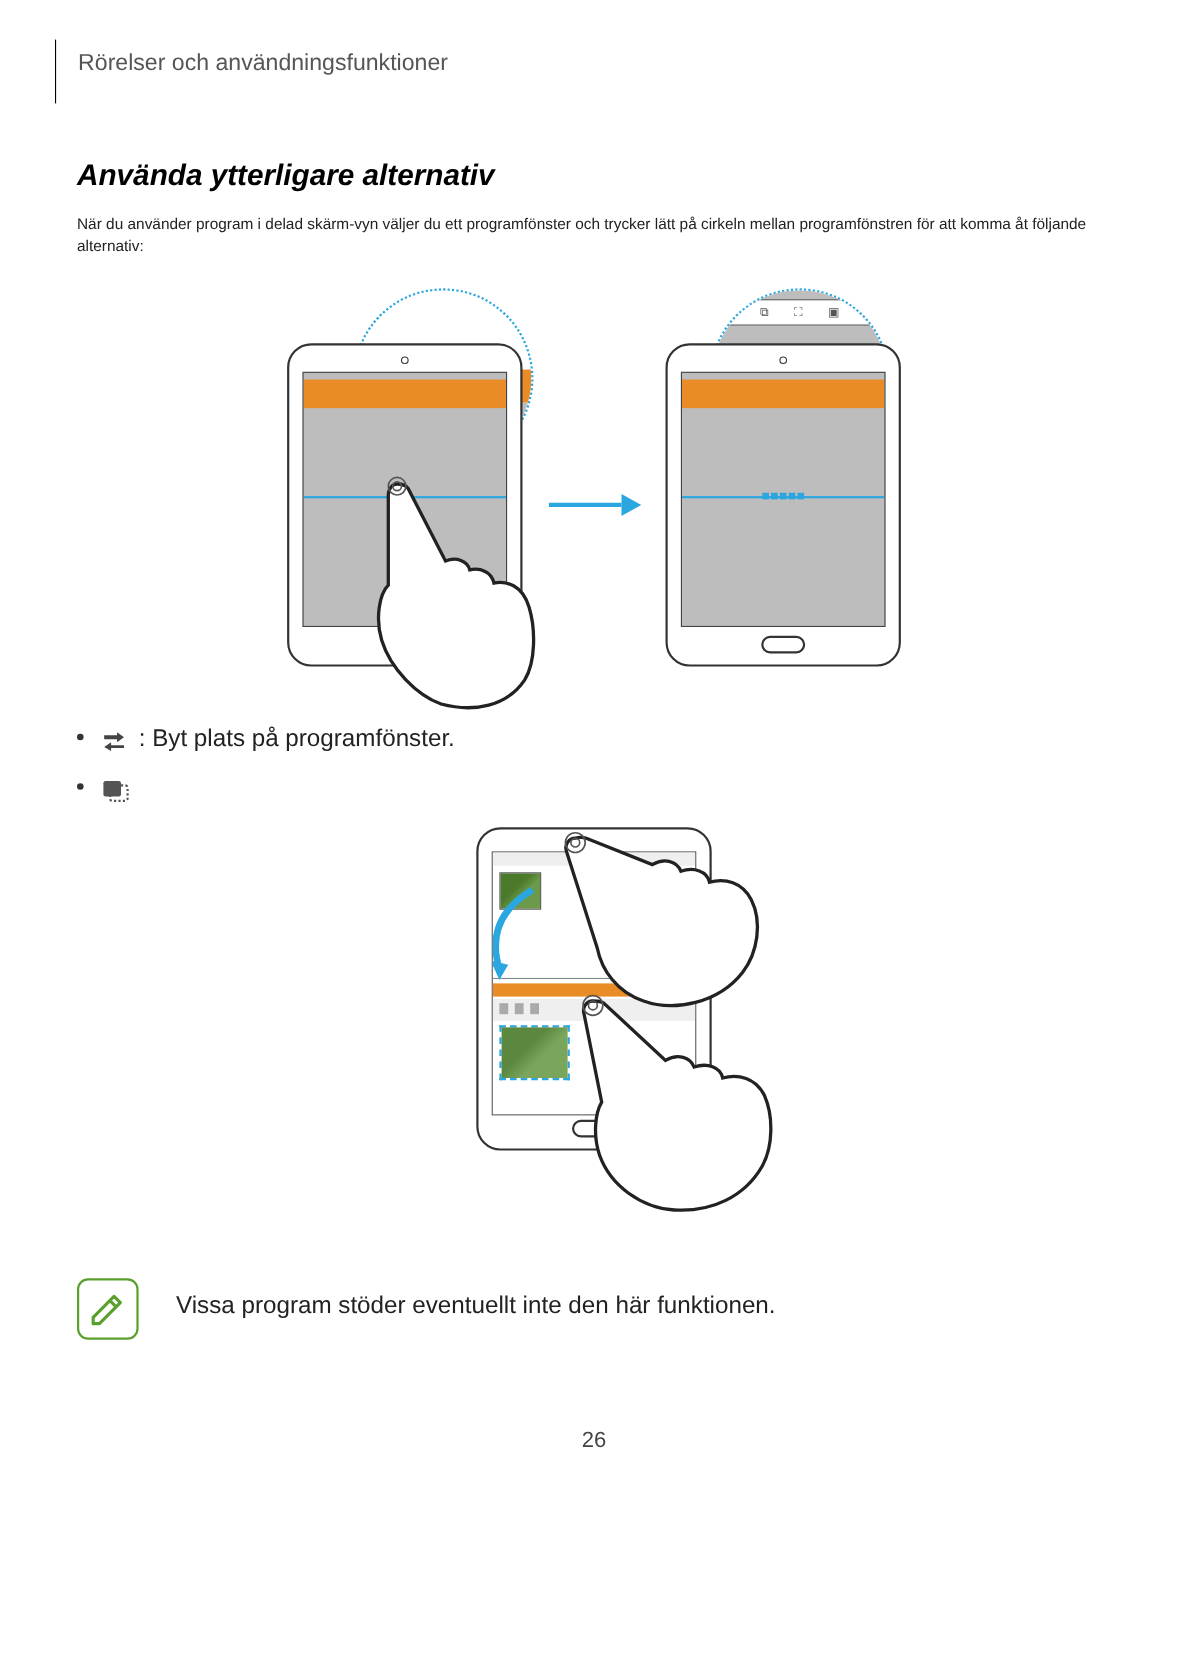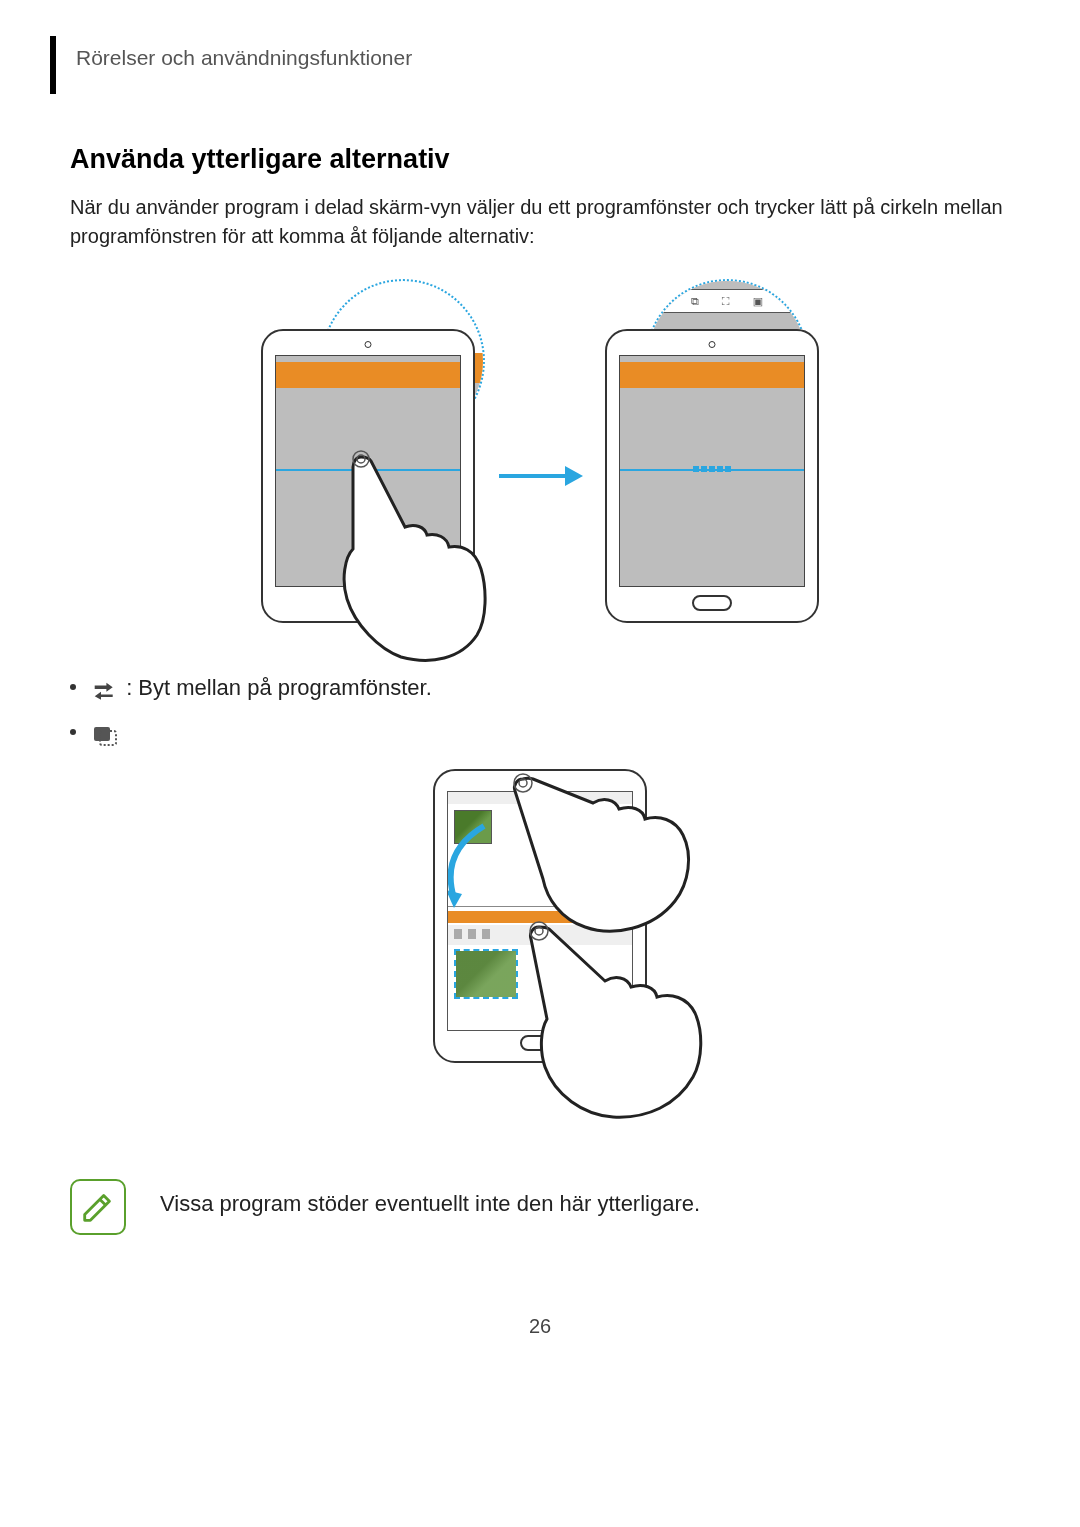"Rörelser och användningsfunktioner" .header-area { border-left: 6px solid #000000 -> 1px solid #000000 }
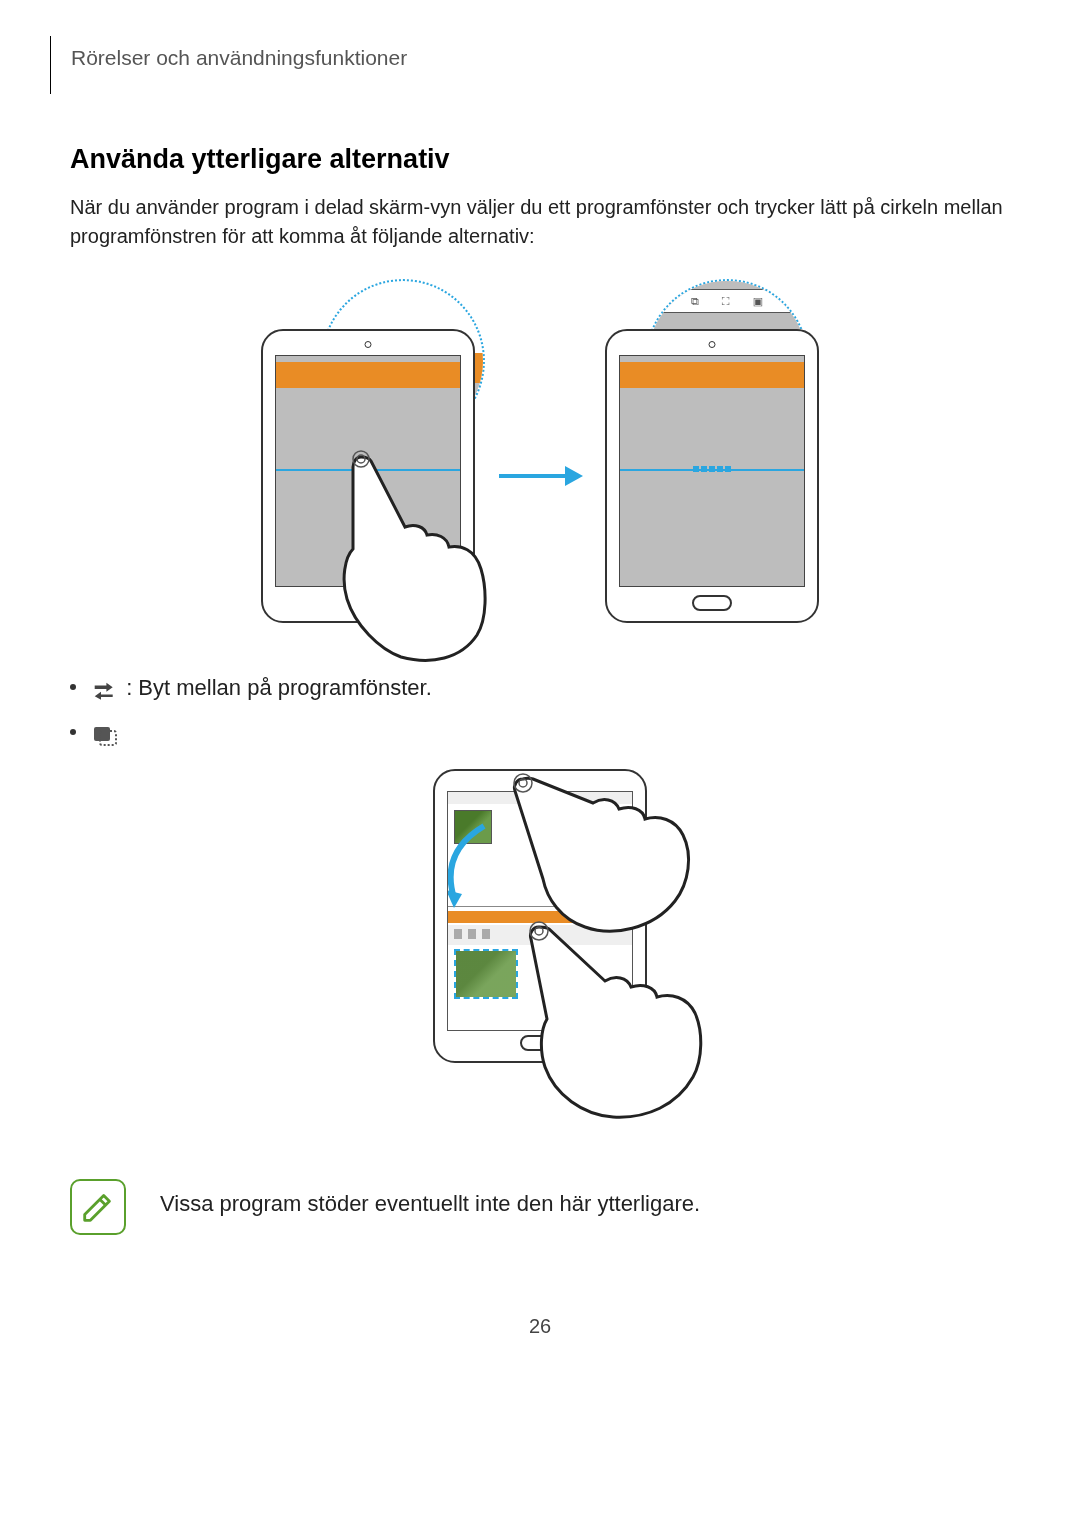"Använda ytterligare alternativ" .subheading { font-style: none -> italic }
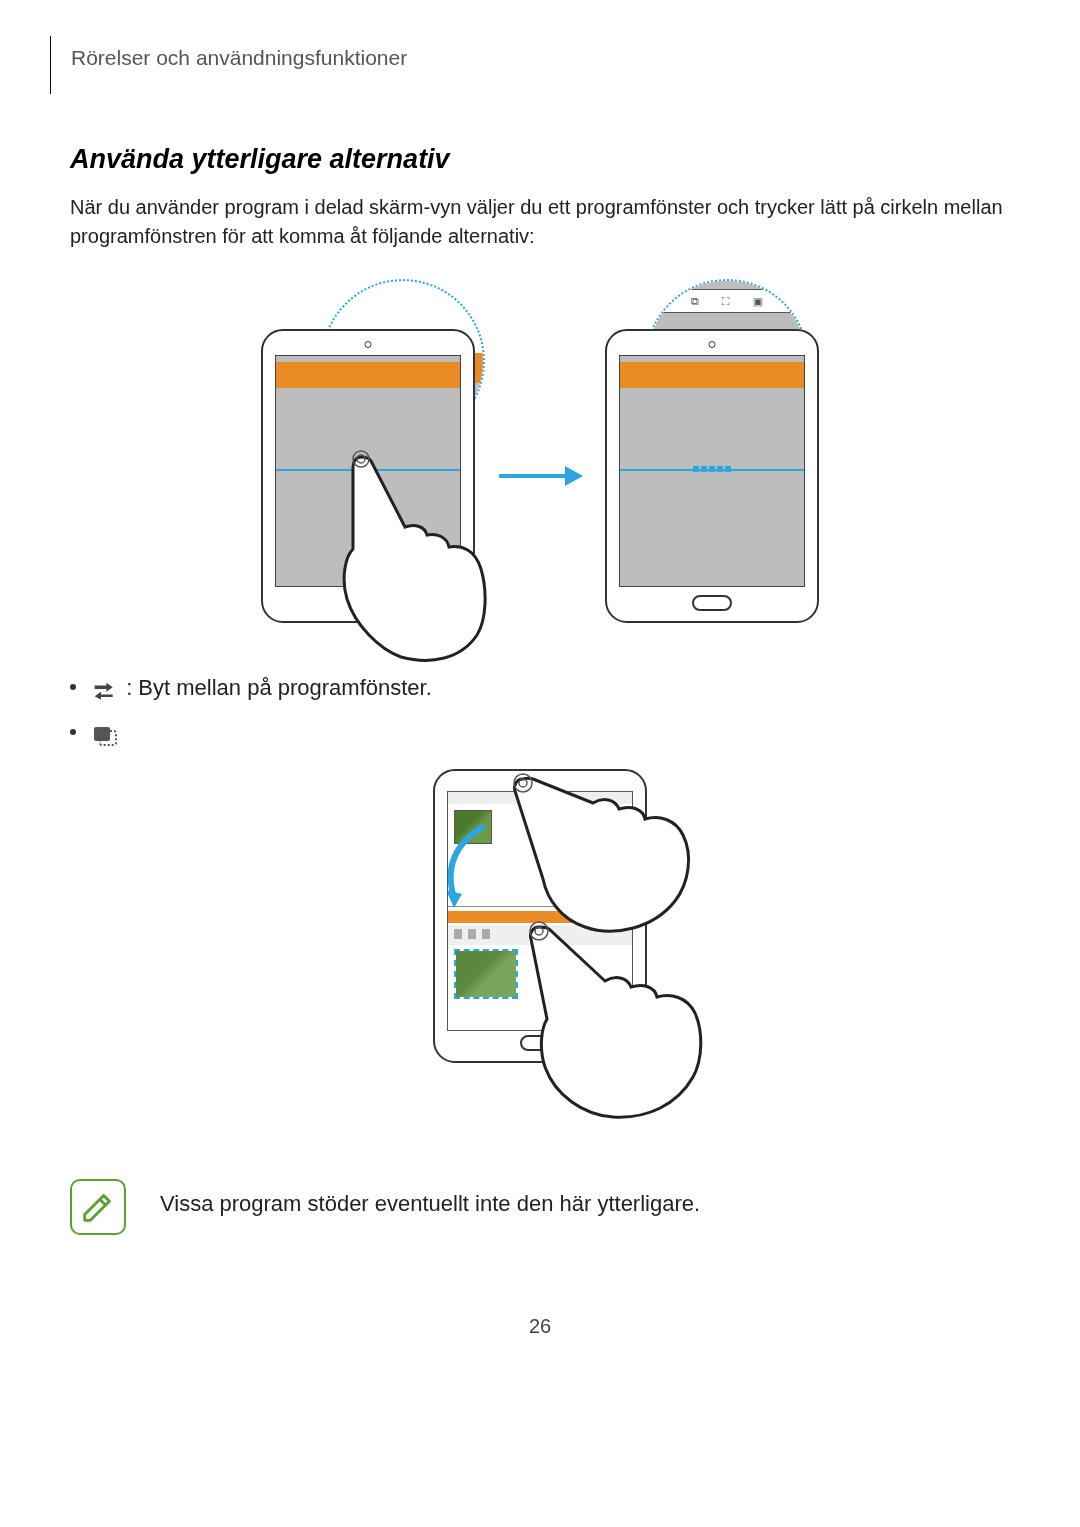"När du använder program i" .body-text { font-size: 20px -> 14px }
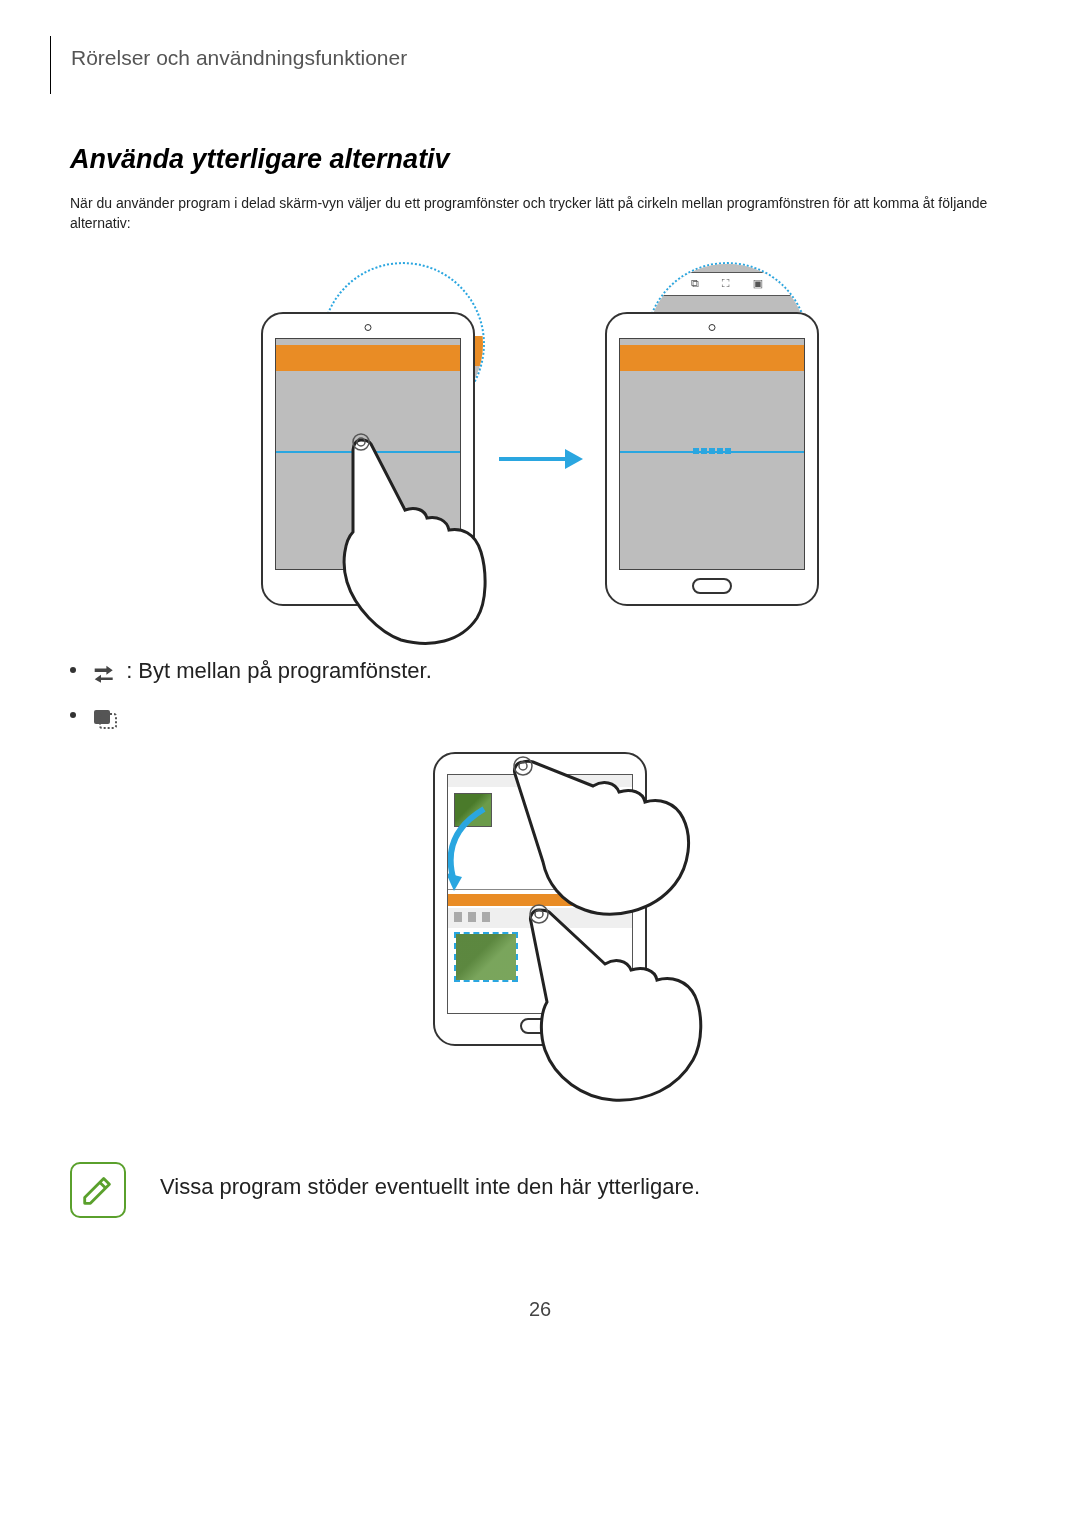": Byt mellan på programfönster." span { text: mellan -> plats }
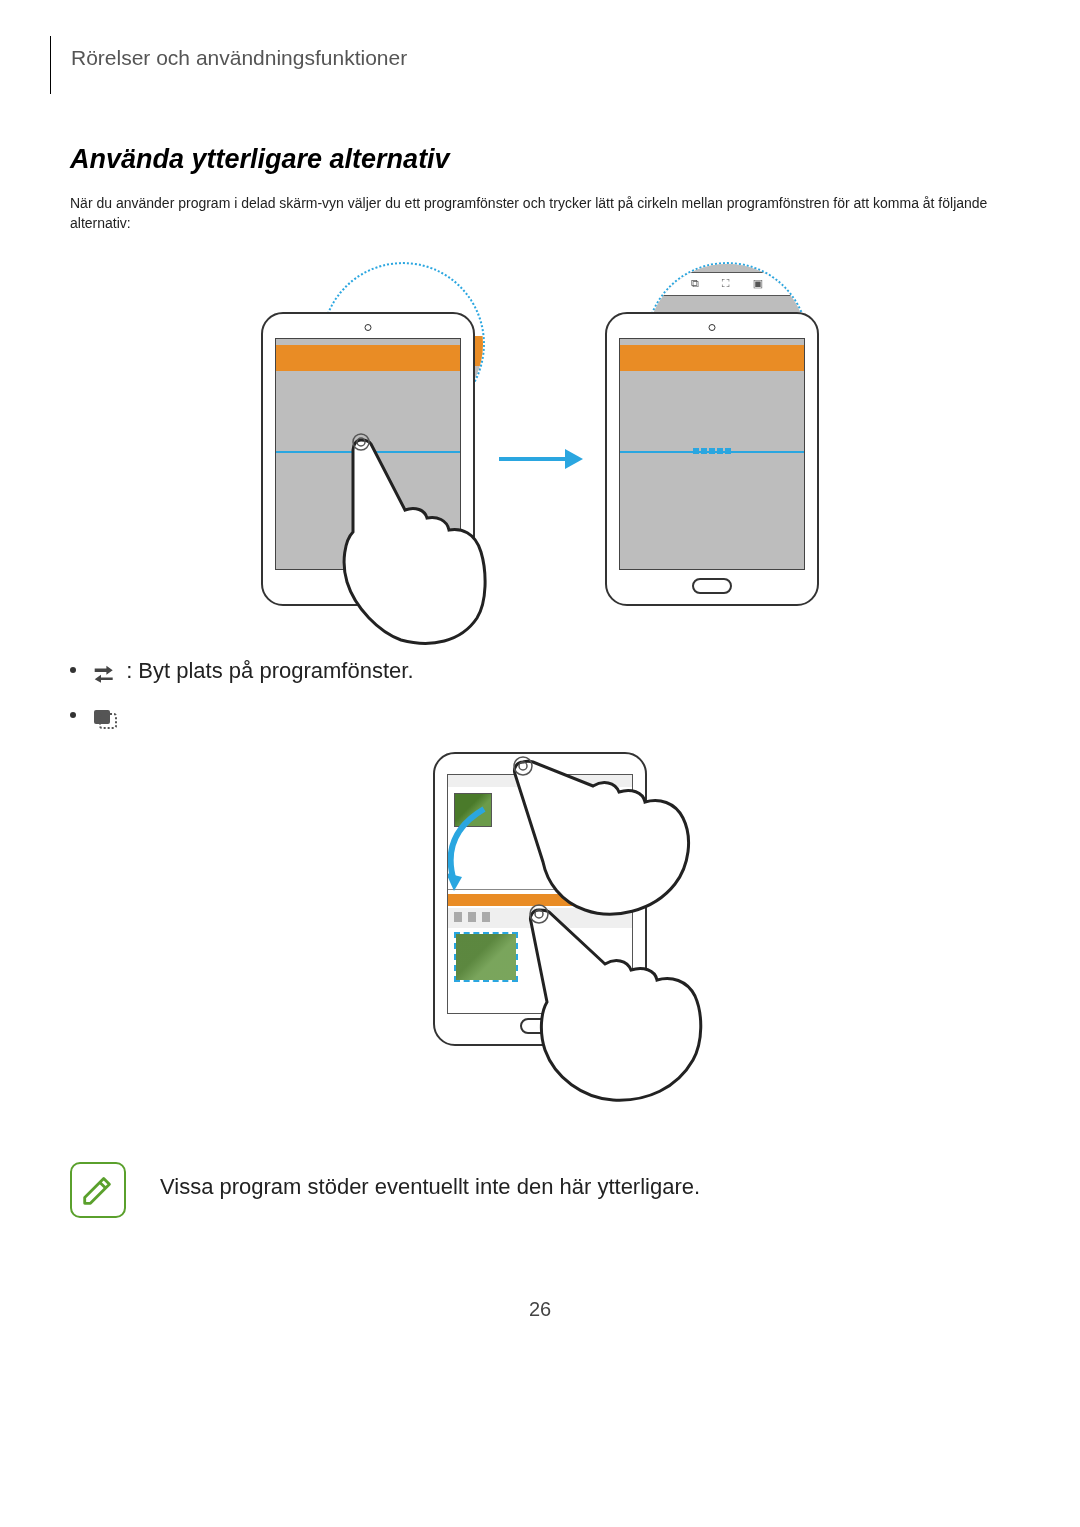"Vissa program stöder eventuellt inte" div.note-text { text: ytterligare -> funktionen }
